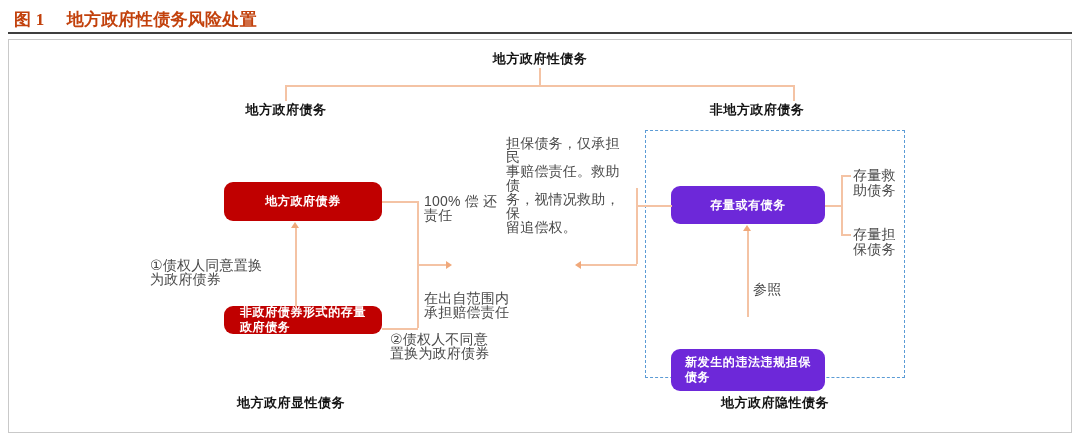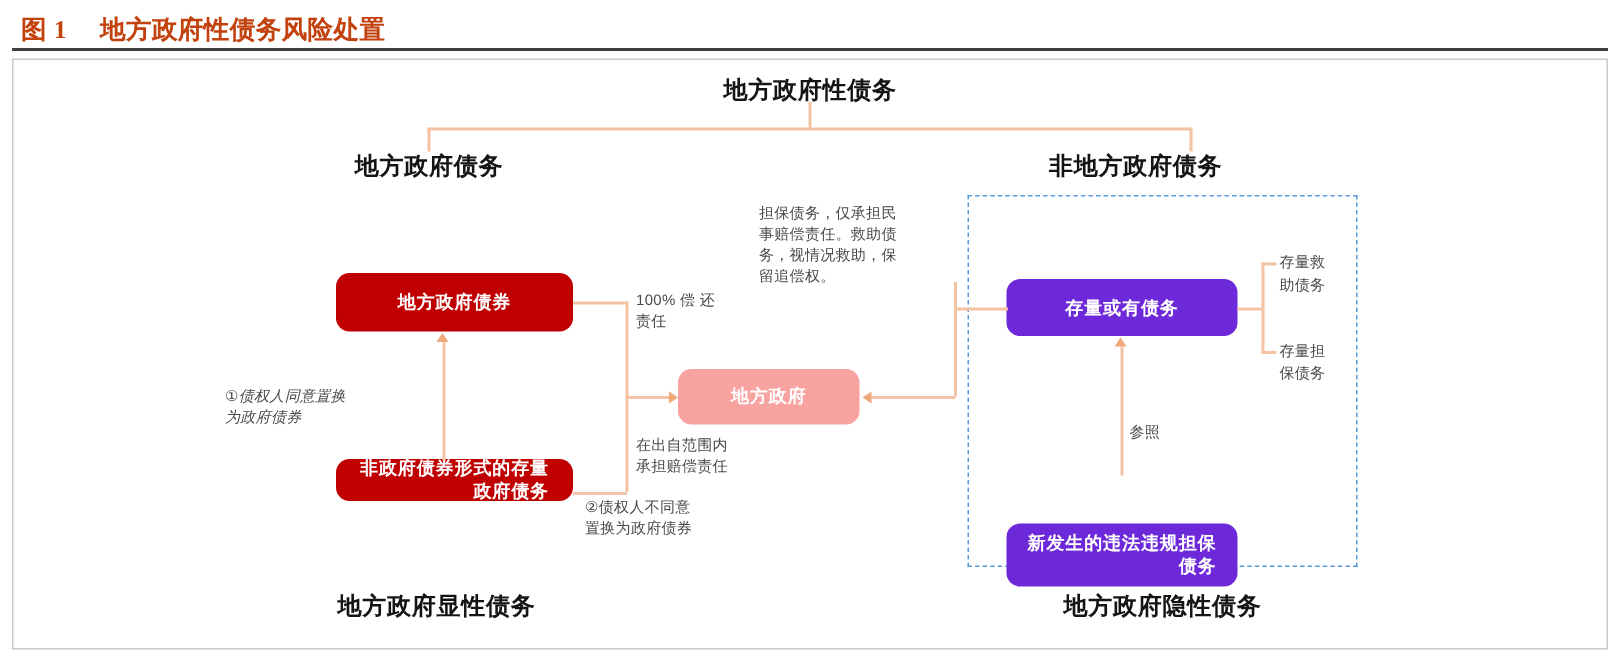"地方政府性债务" .hdr { font-size: 16px -> 13px }
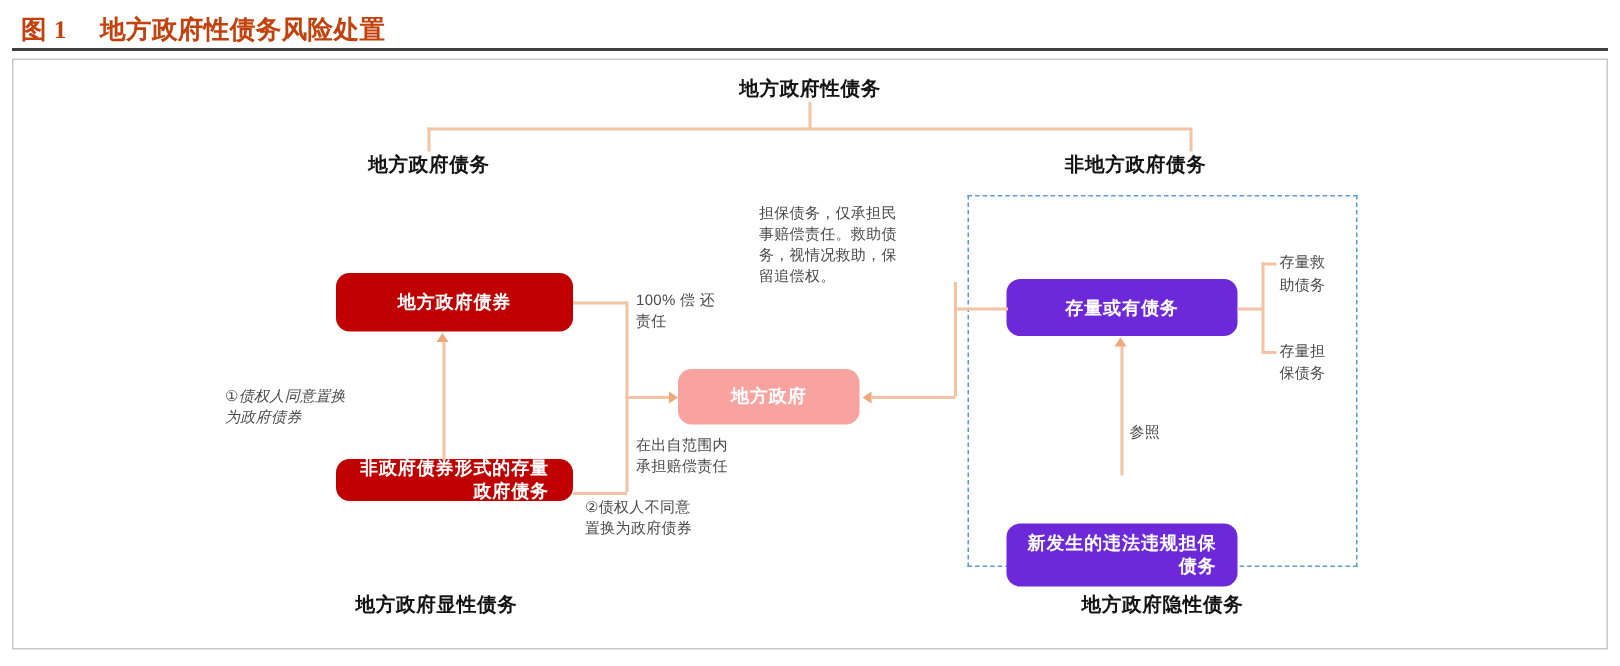"担保债务，仅承担民" .note { font-size: 10px -> 14px }
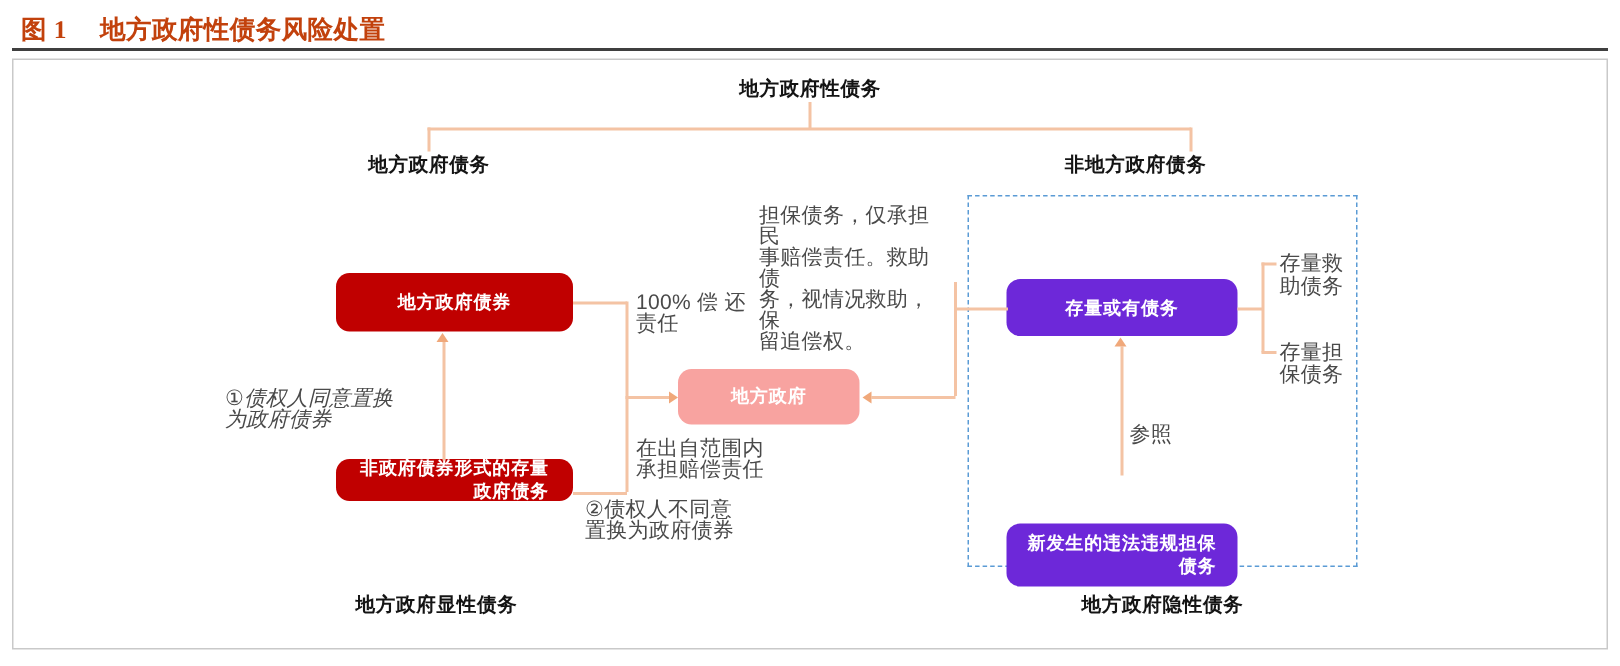"地方政府债券" .node { text-align: right -> left }
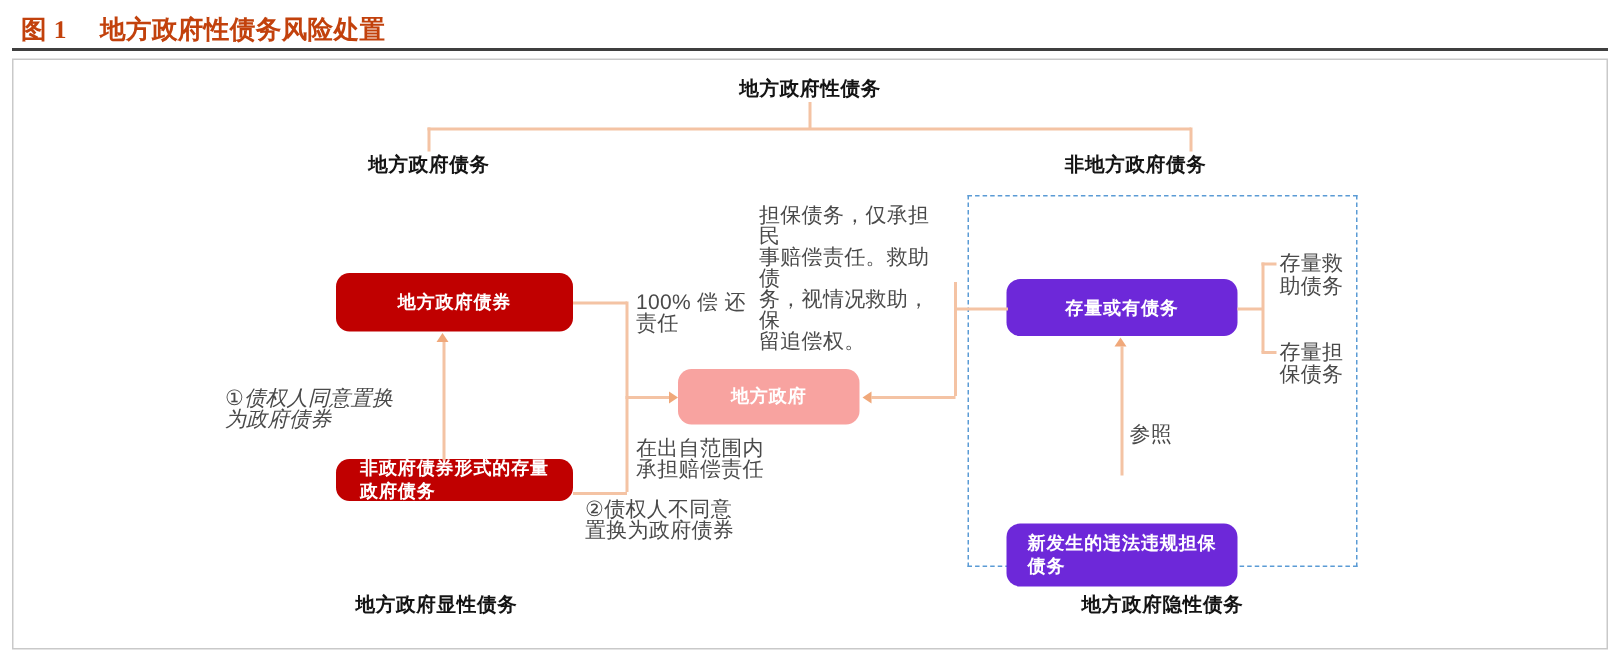"①债权人同意置换" div.abs { font-style: italic -> none }
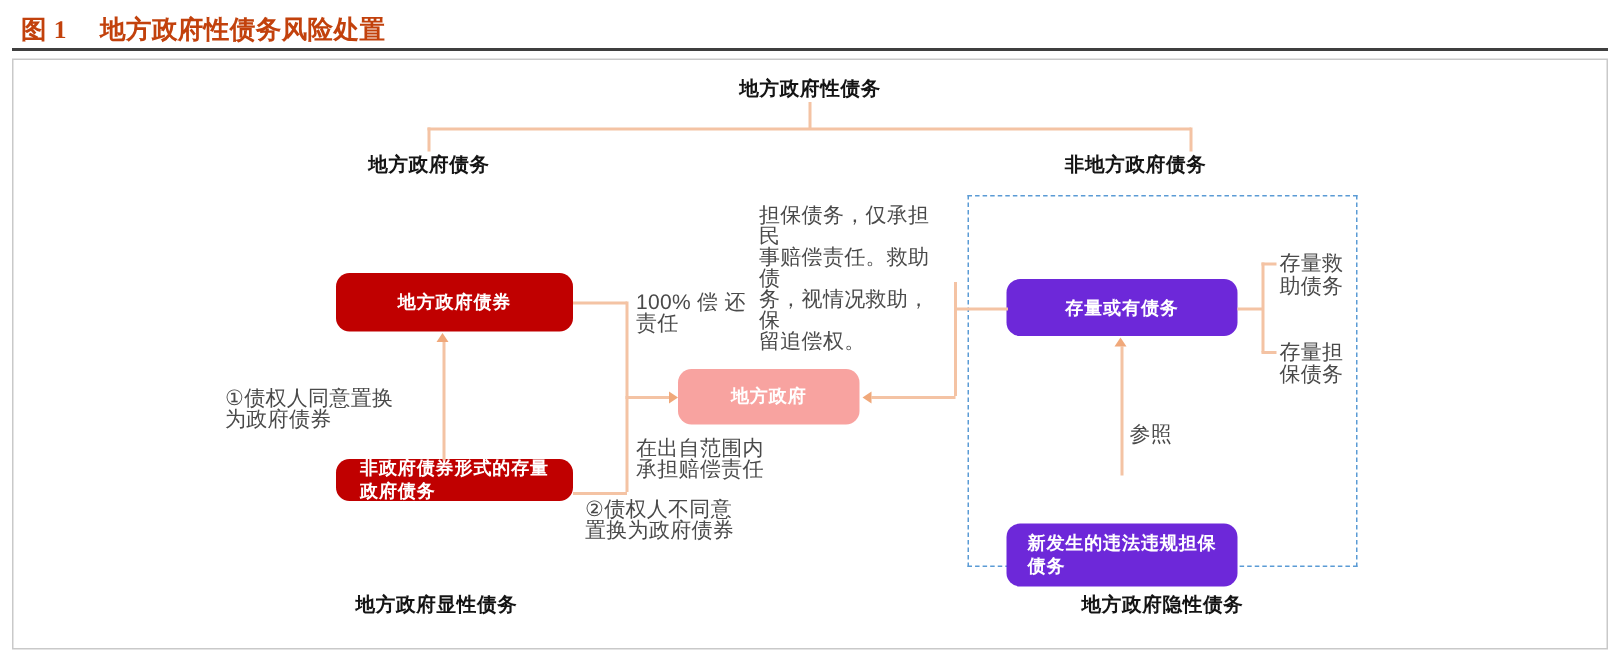"地方政府" div.node { html: <div>地方政府</div> -> none }
